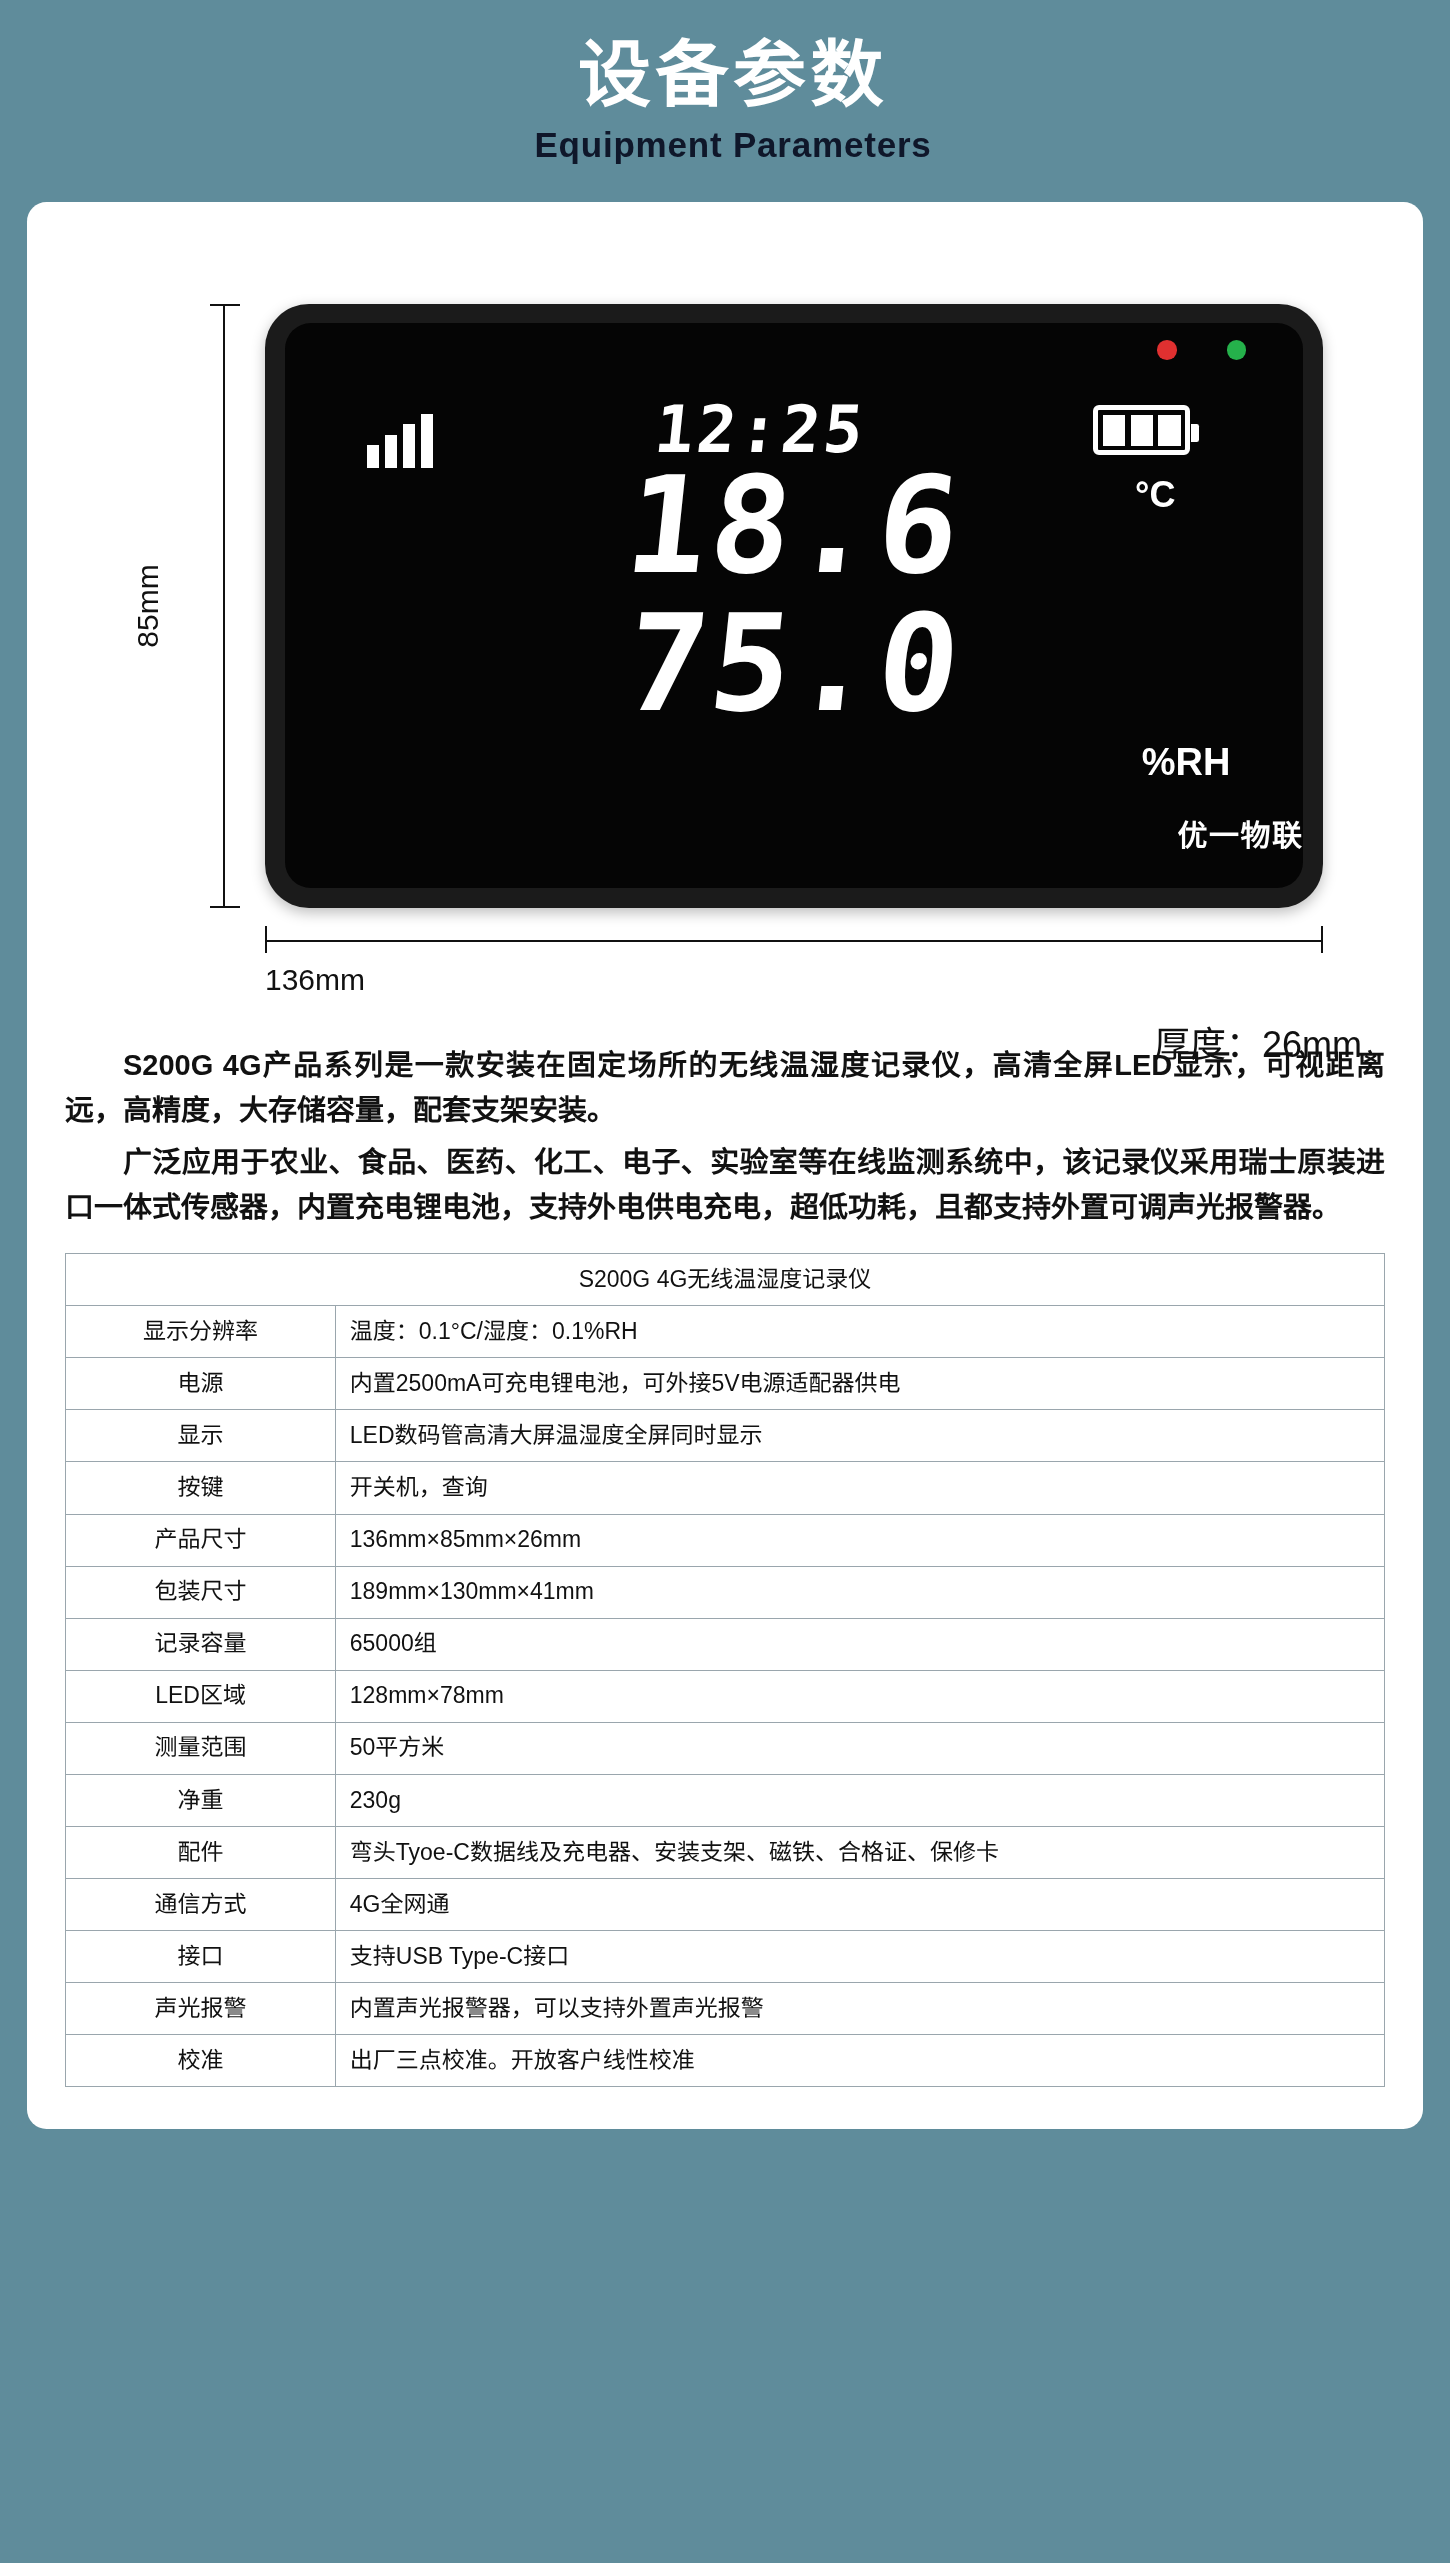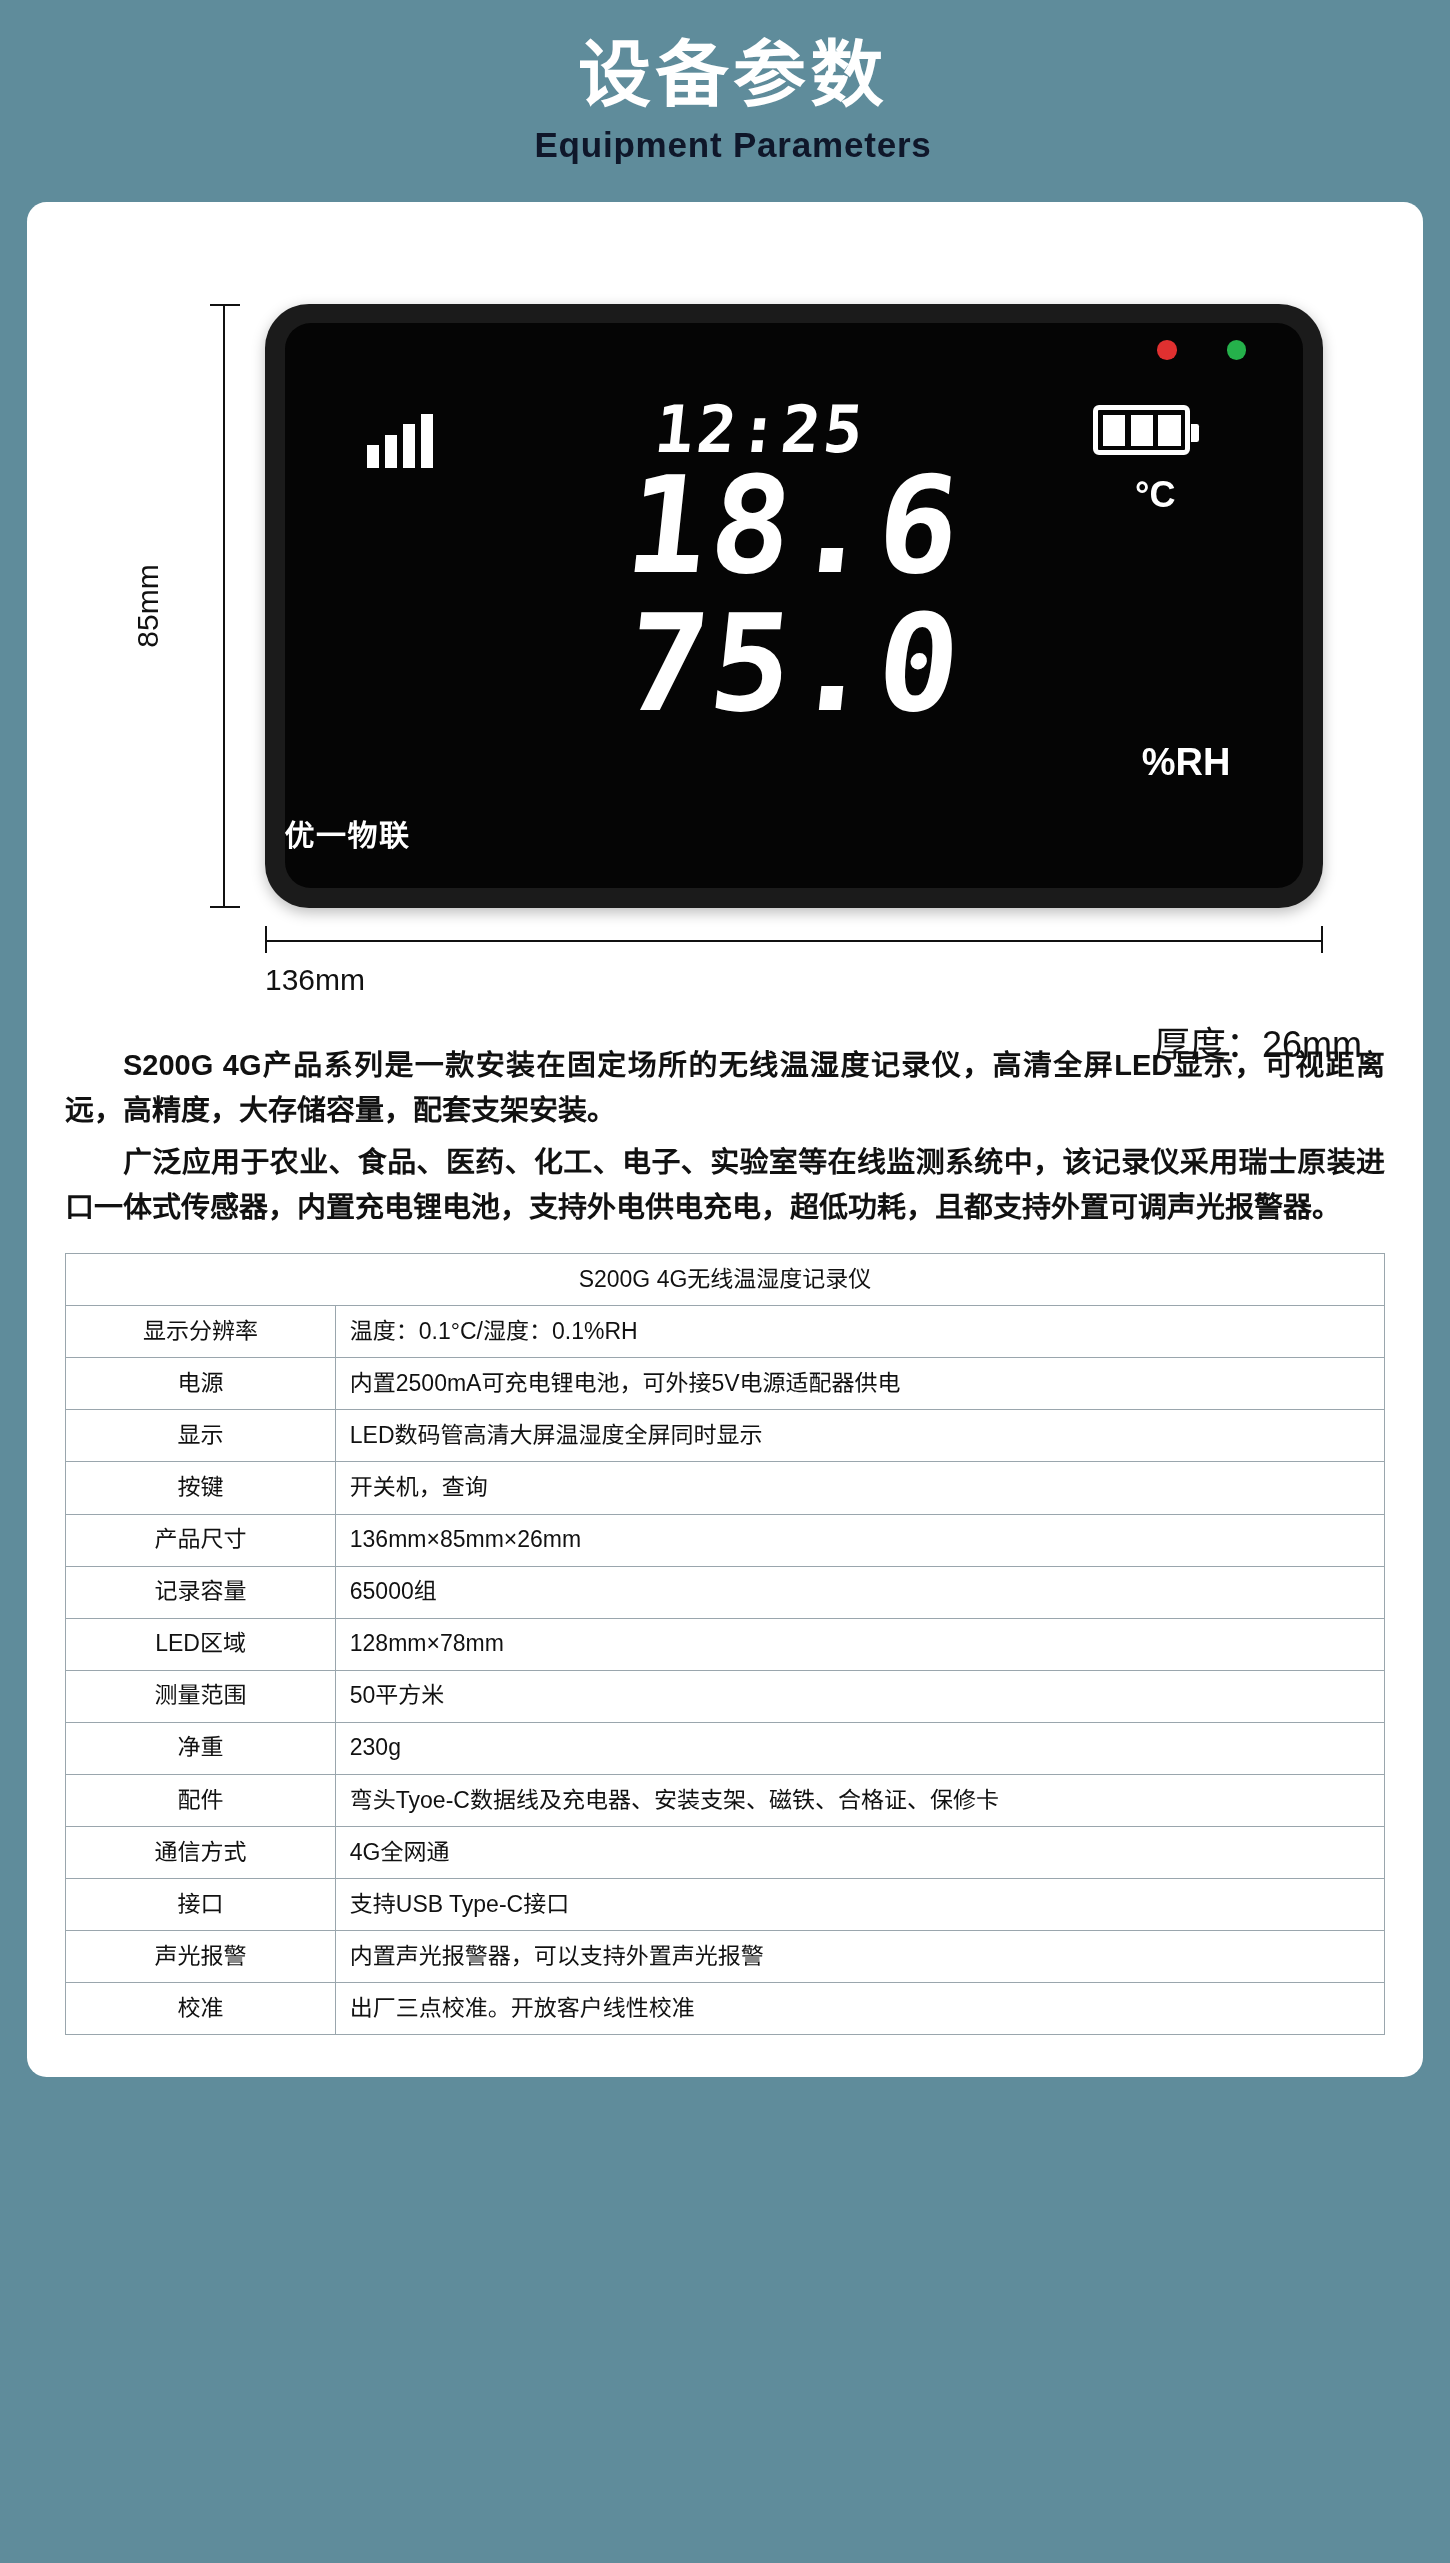"优一物联" .brand { text-align: left -> right }
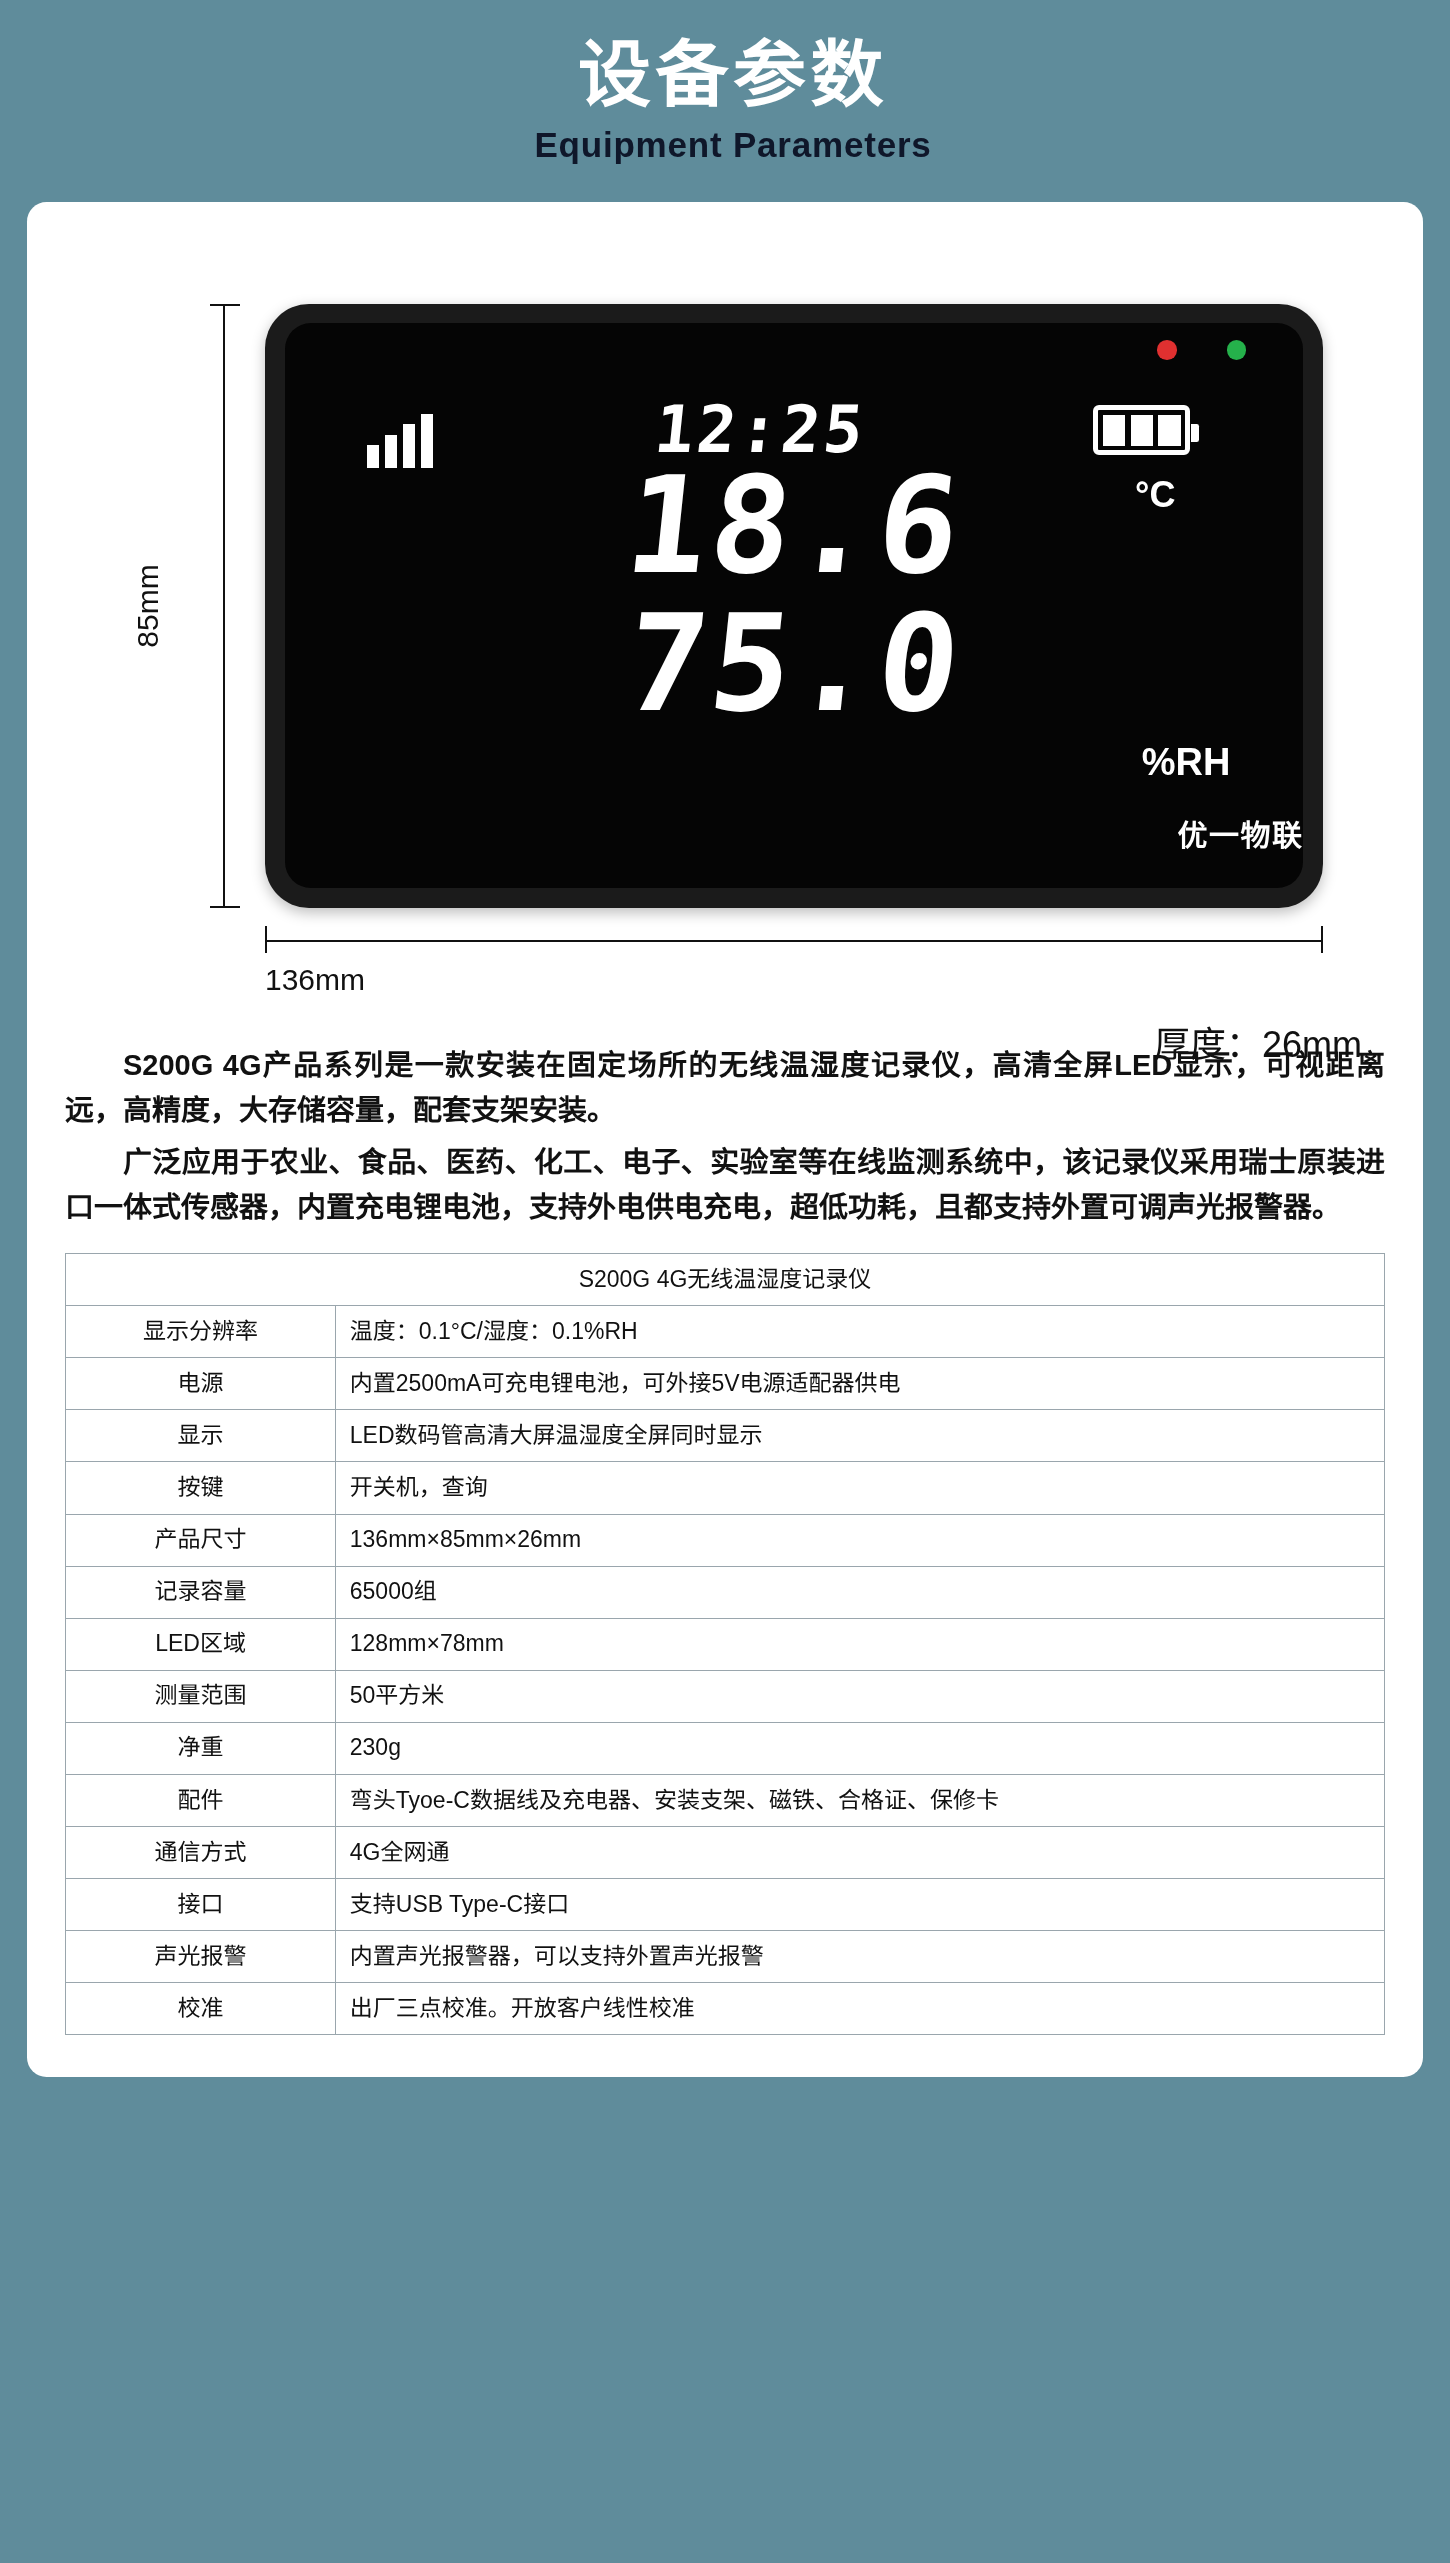"包装尺寸" tr { html: none -> <tr> <td>包装尺寸</td> <td>189mm×130mm×41mm</td> </tr> }
